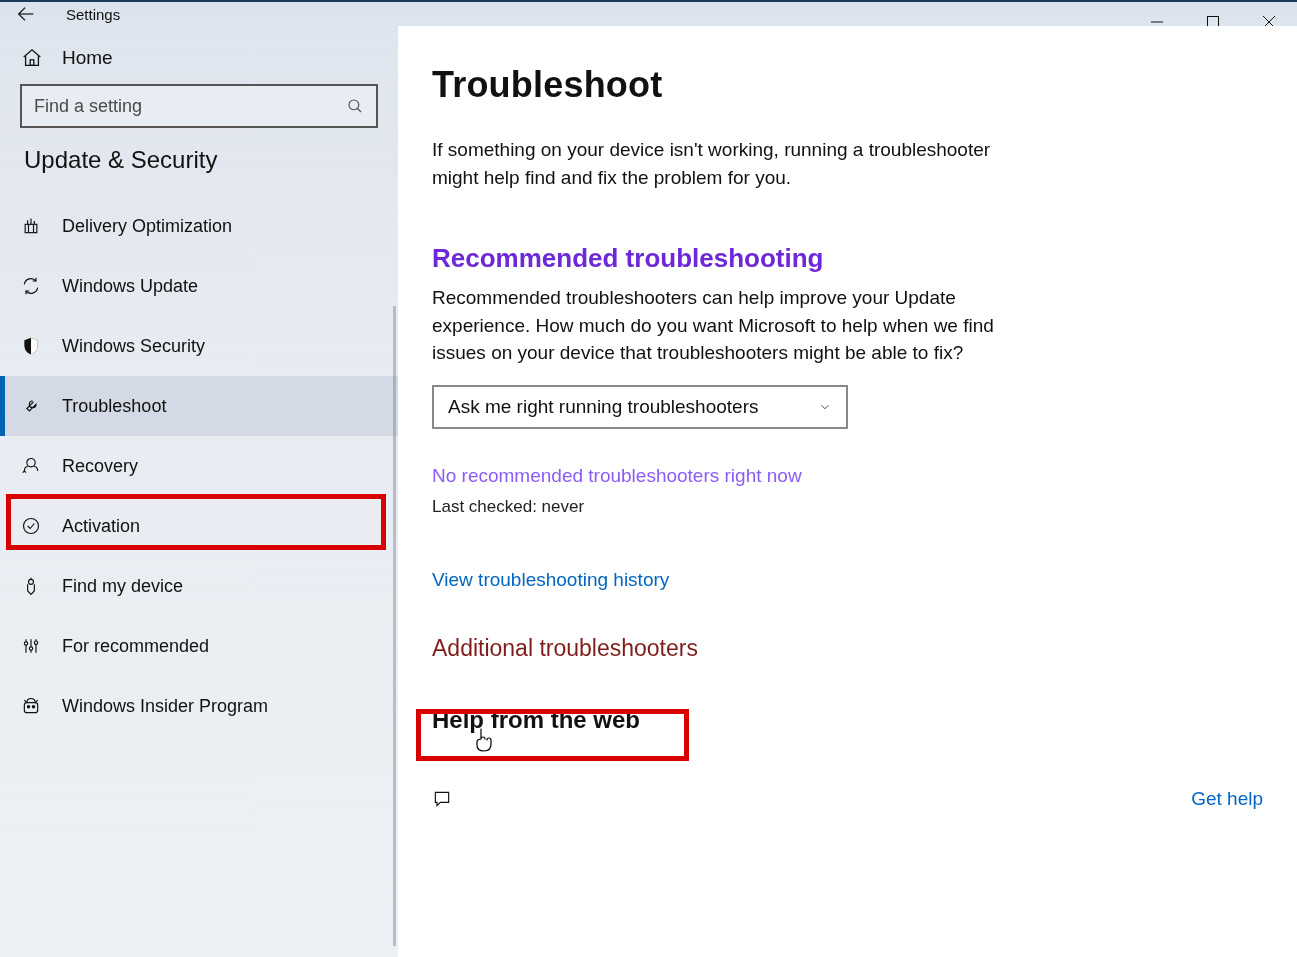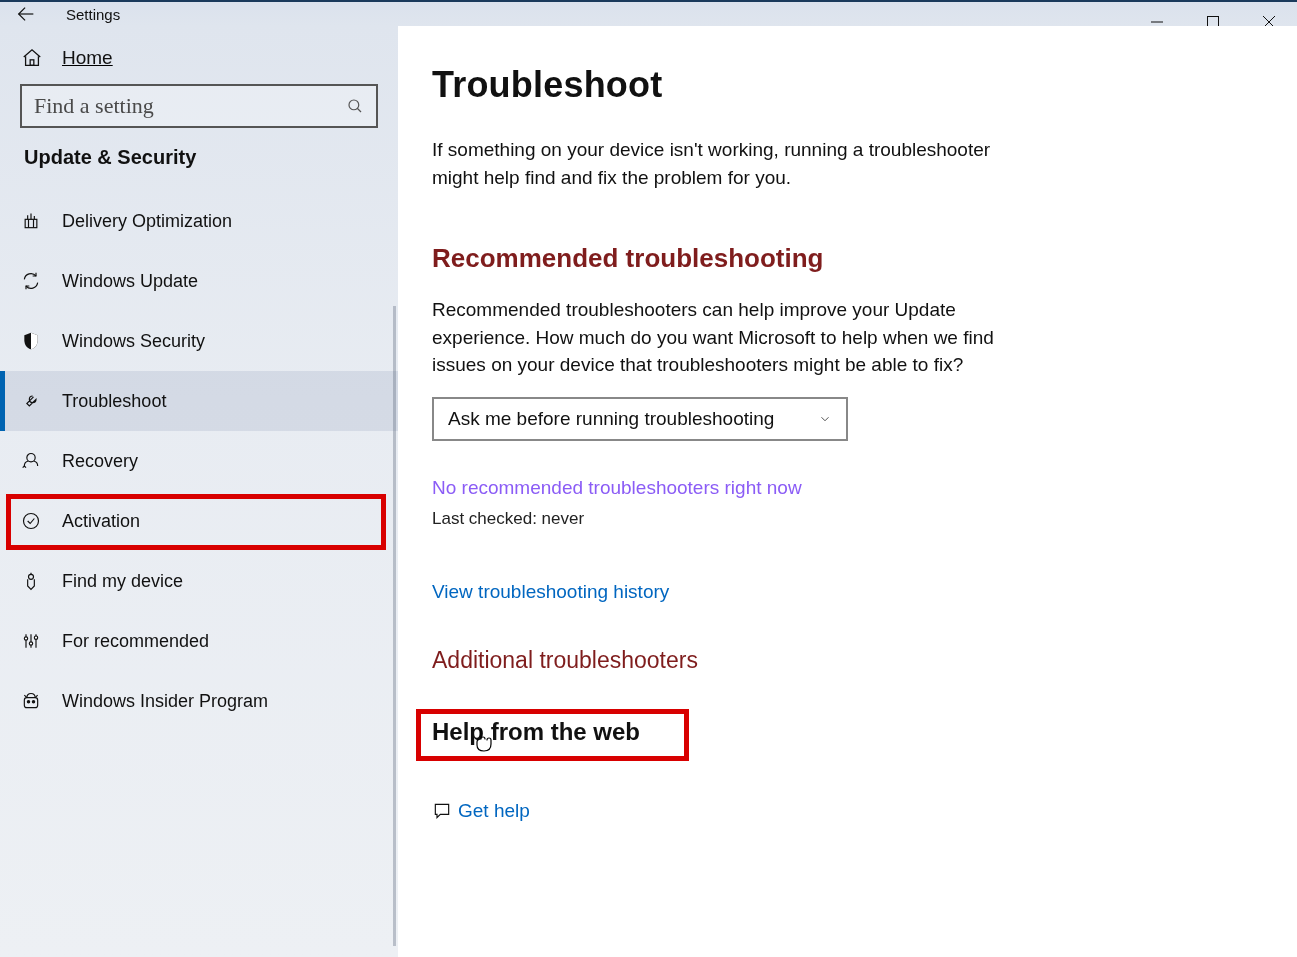"Home" .home-row { text-decoration: underline -> none }
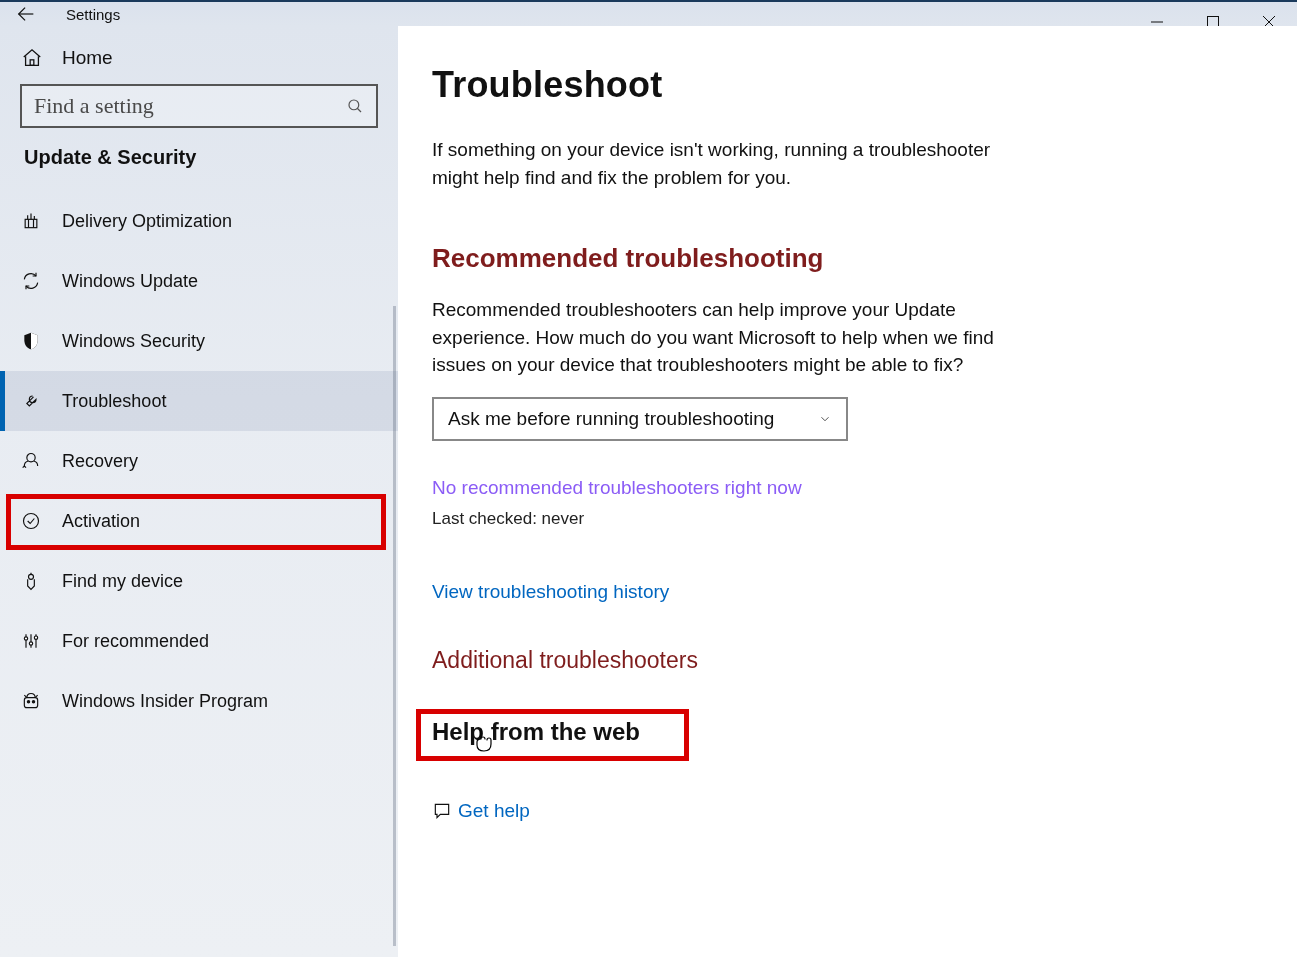"Find a setting" .search input { font-family: Liberation Serif, serif -> none; font-size: 22px -> 18px }
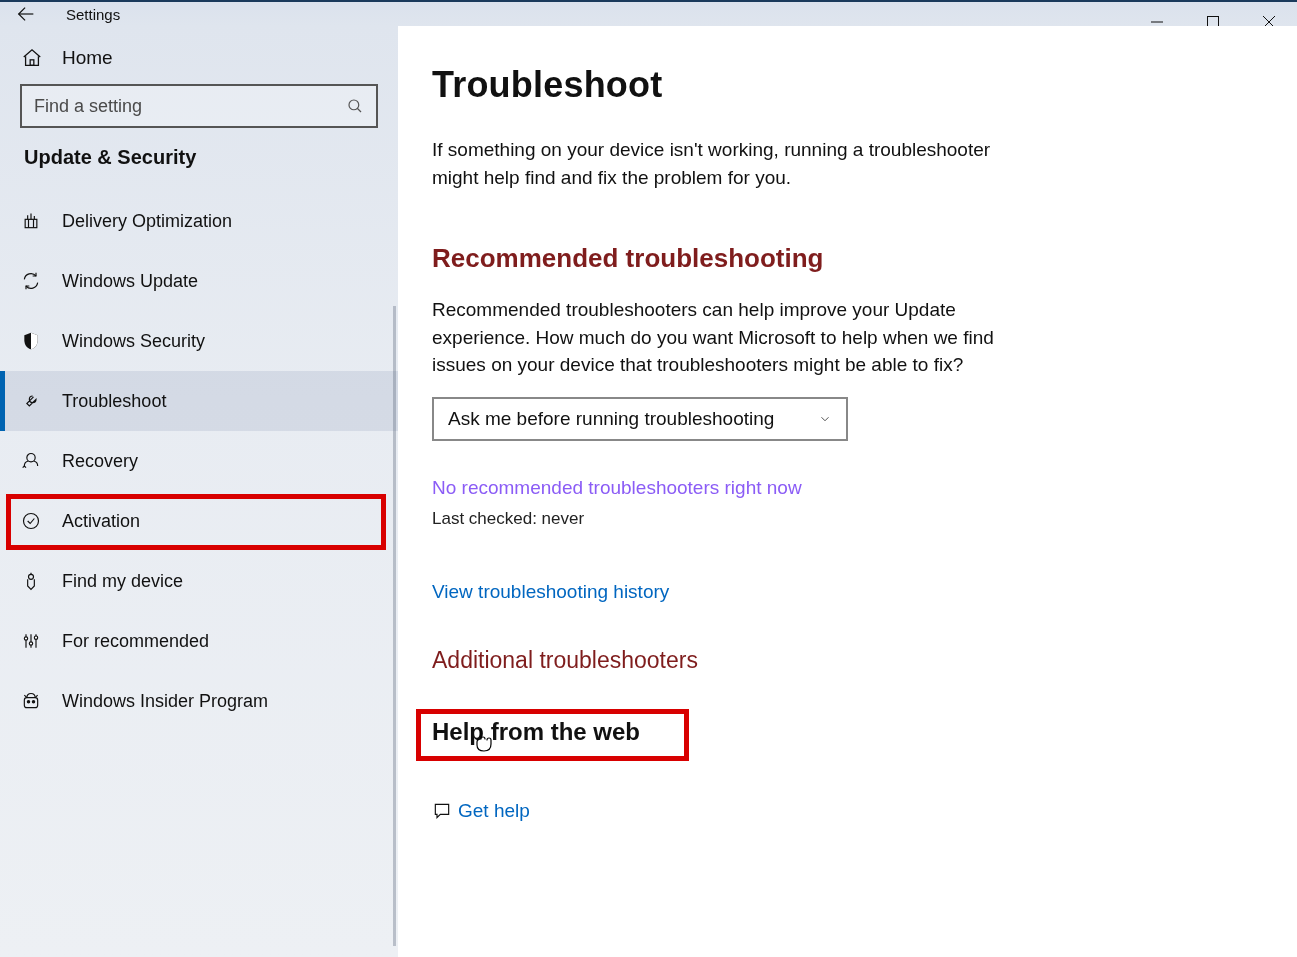"Update & Security" .section-title { font-size: 20px -> 24px; font-weight: 700 -> 400 }
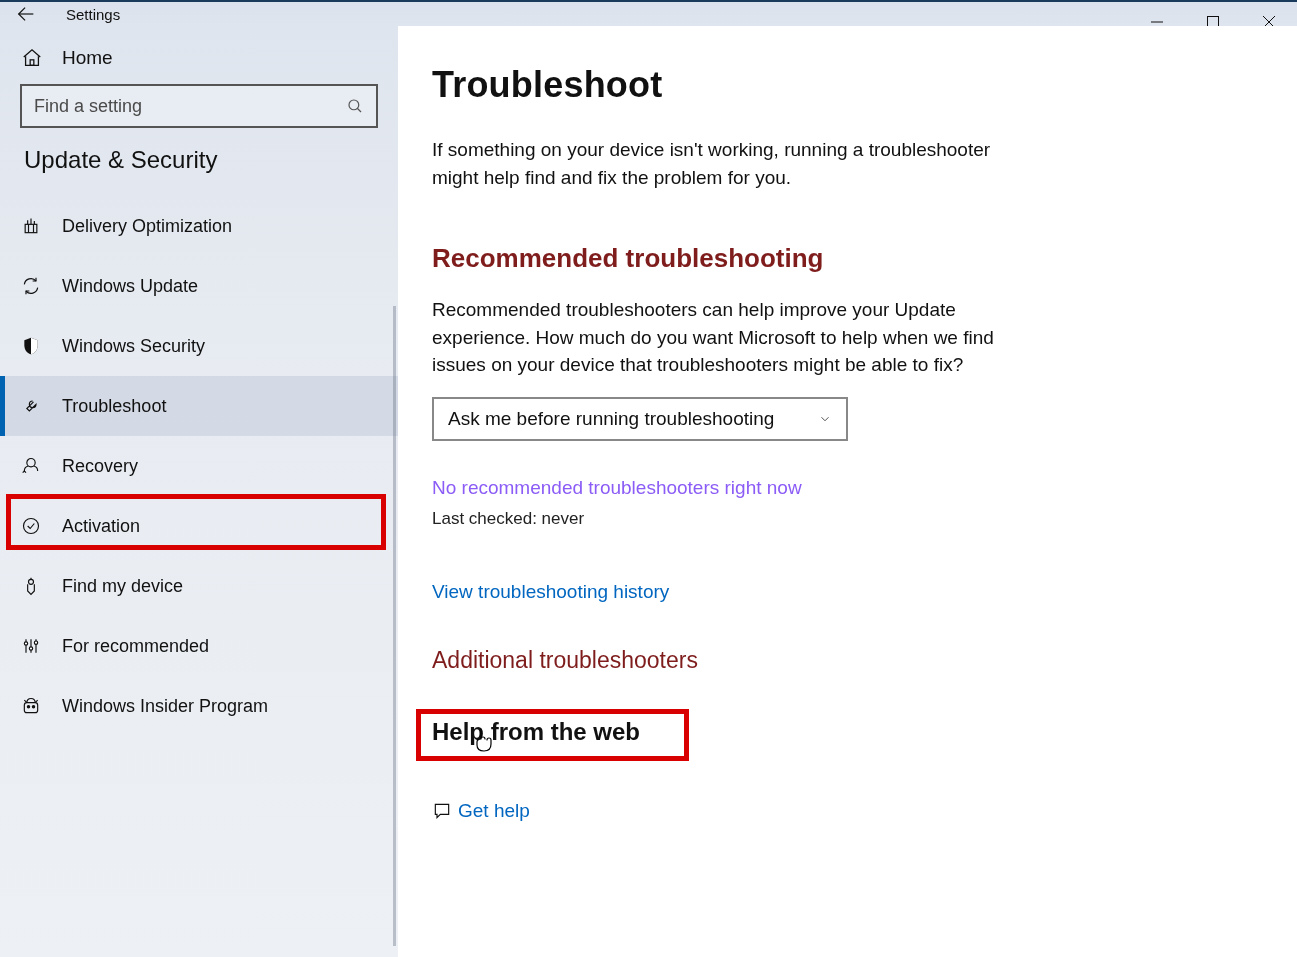"Recommended troubleshooting" .h2 { color: #7f1d1d -> #6d28d9; margin-bottom: 22px -> 10px }
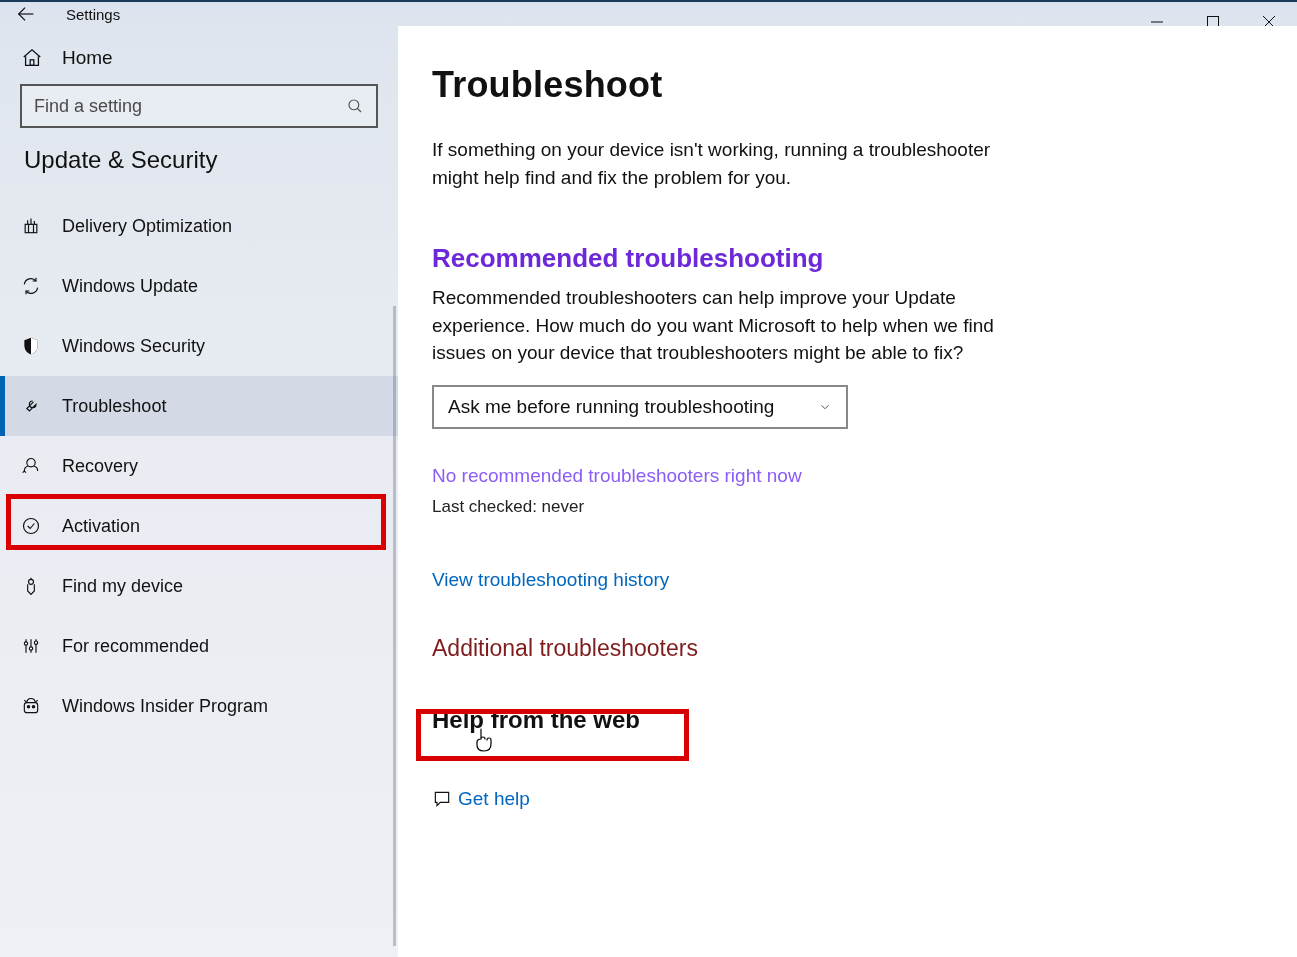"Ask me before running troubleshooting" span { text: before running troubleshooting -> right running troubleshooters }
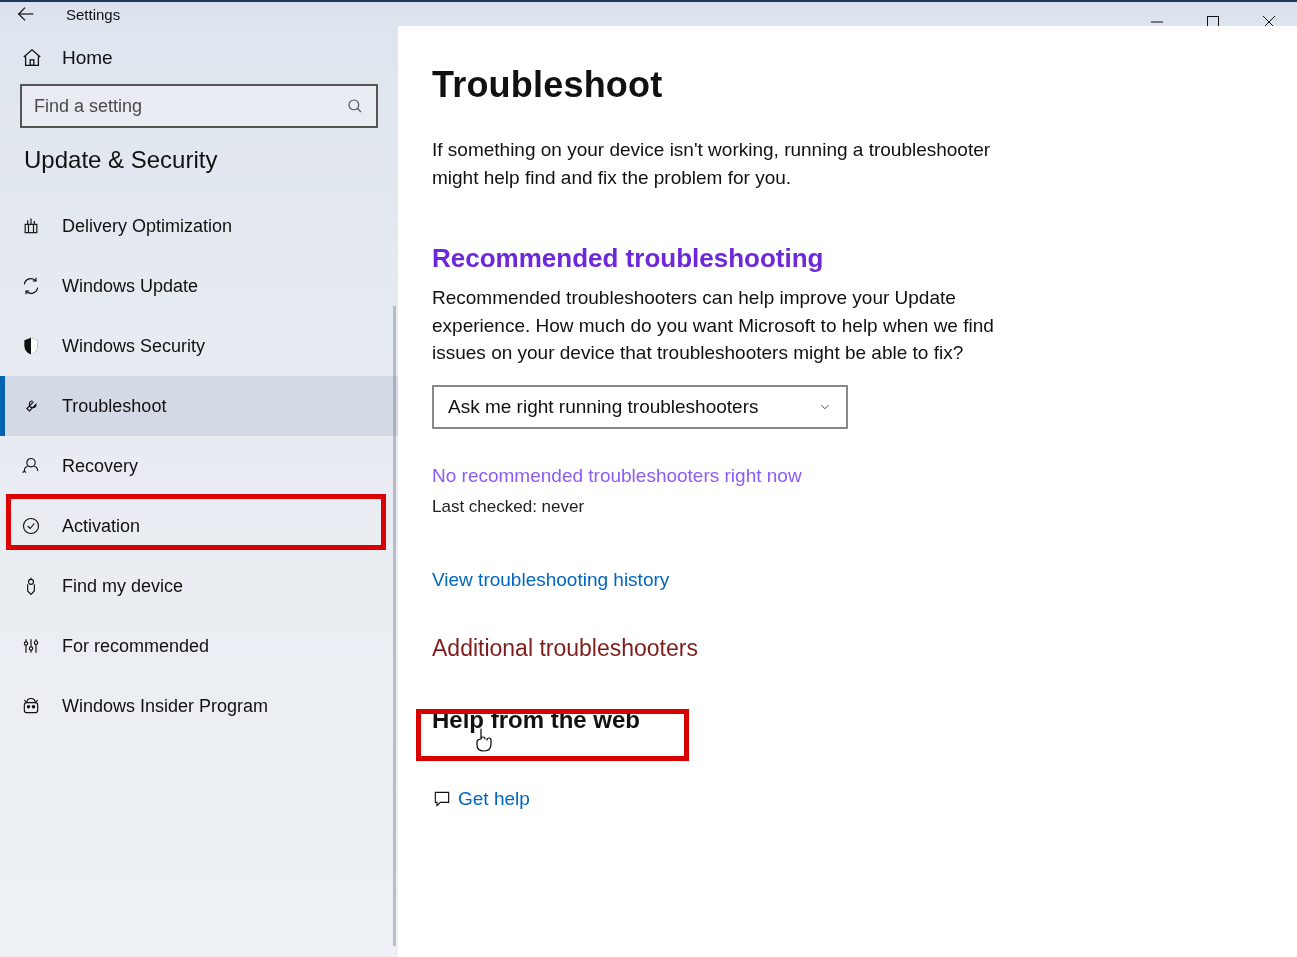"Get help" .gethelp { justify-content: none -> space-between }
